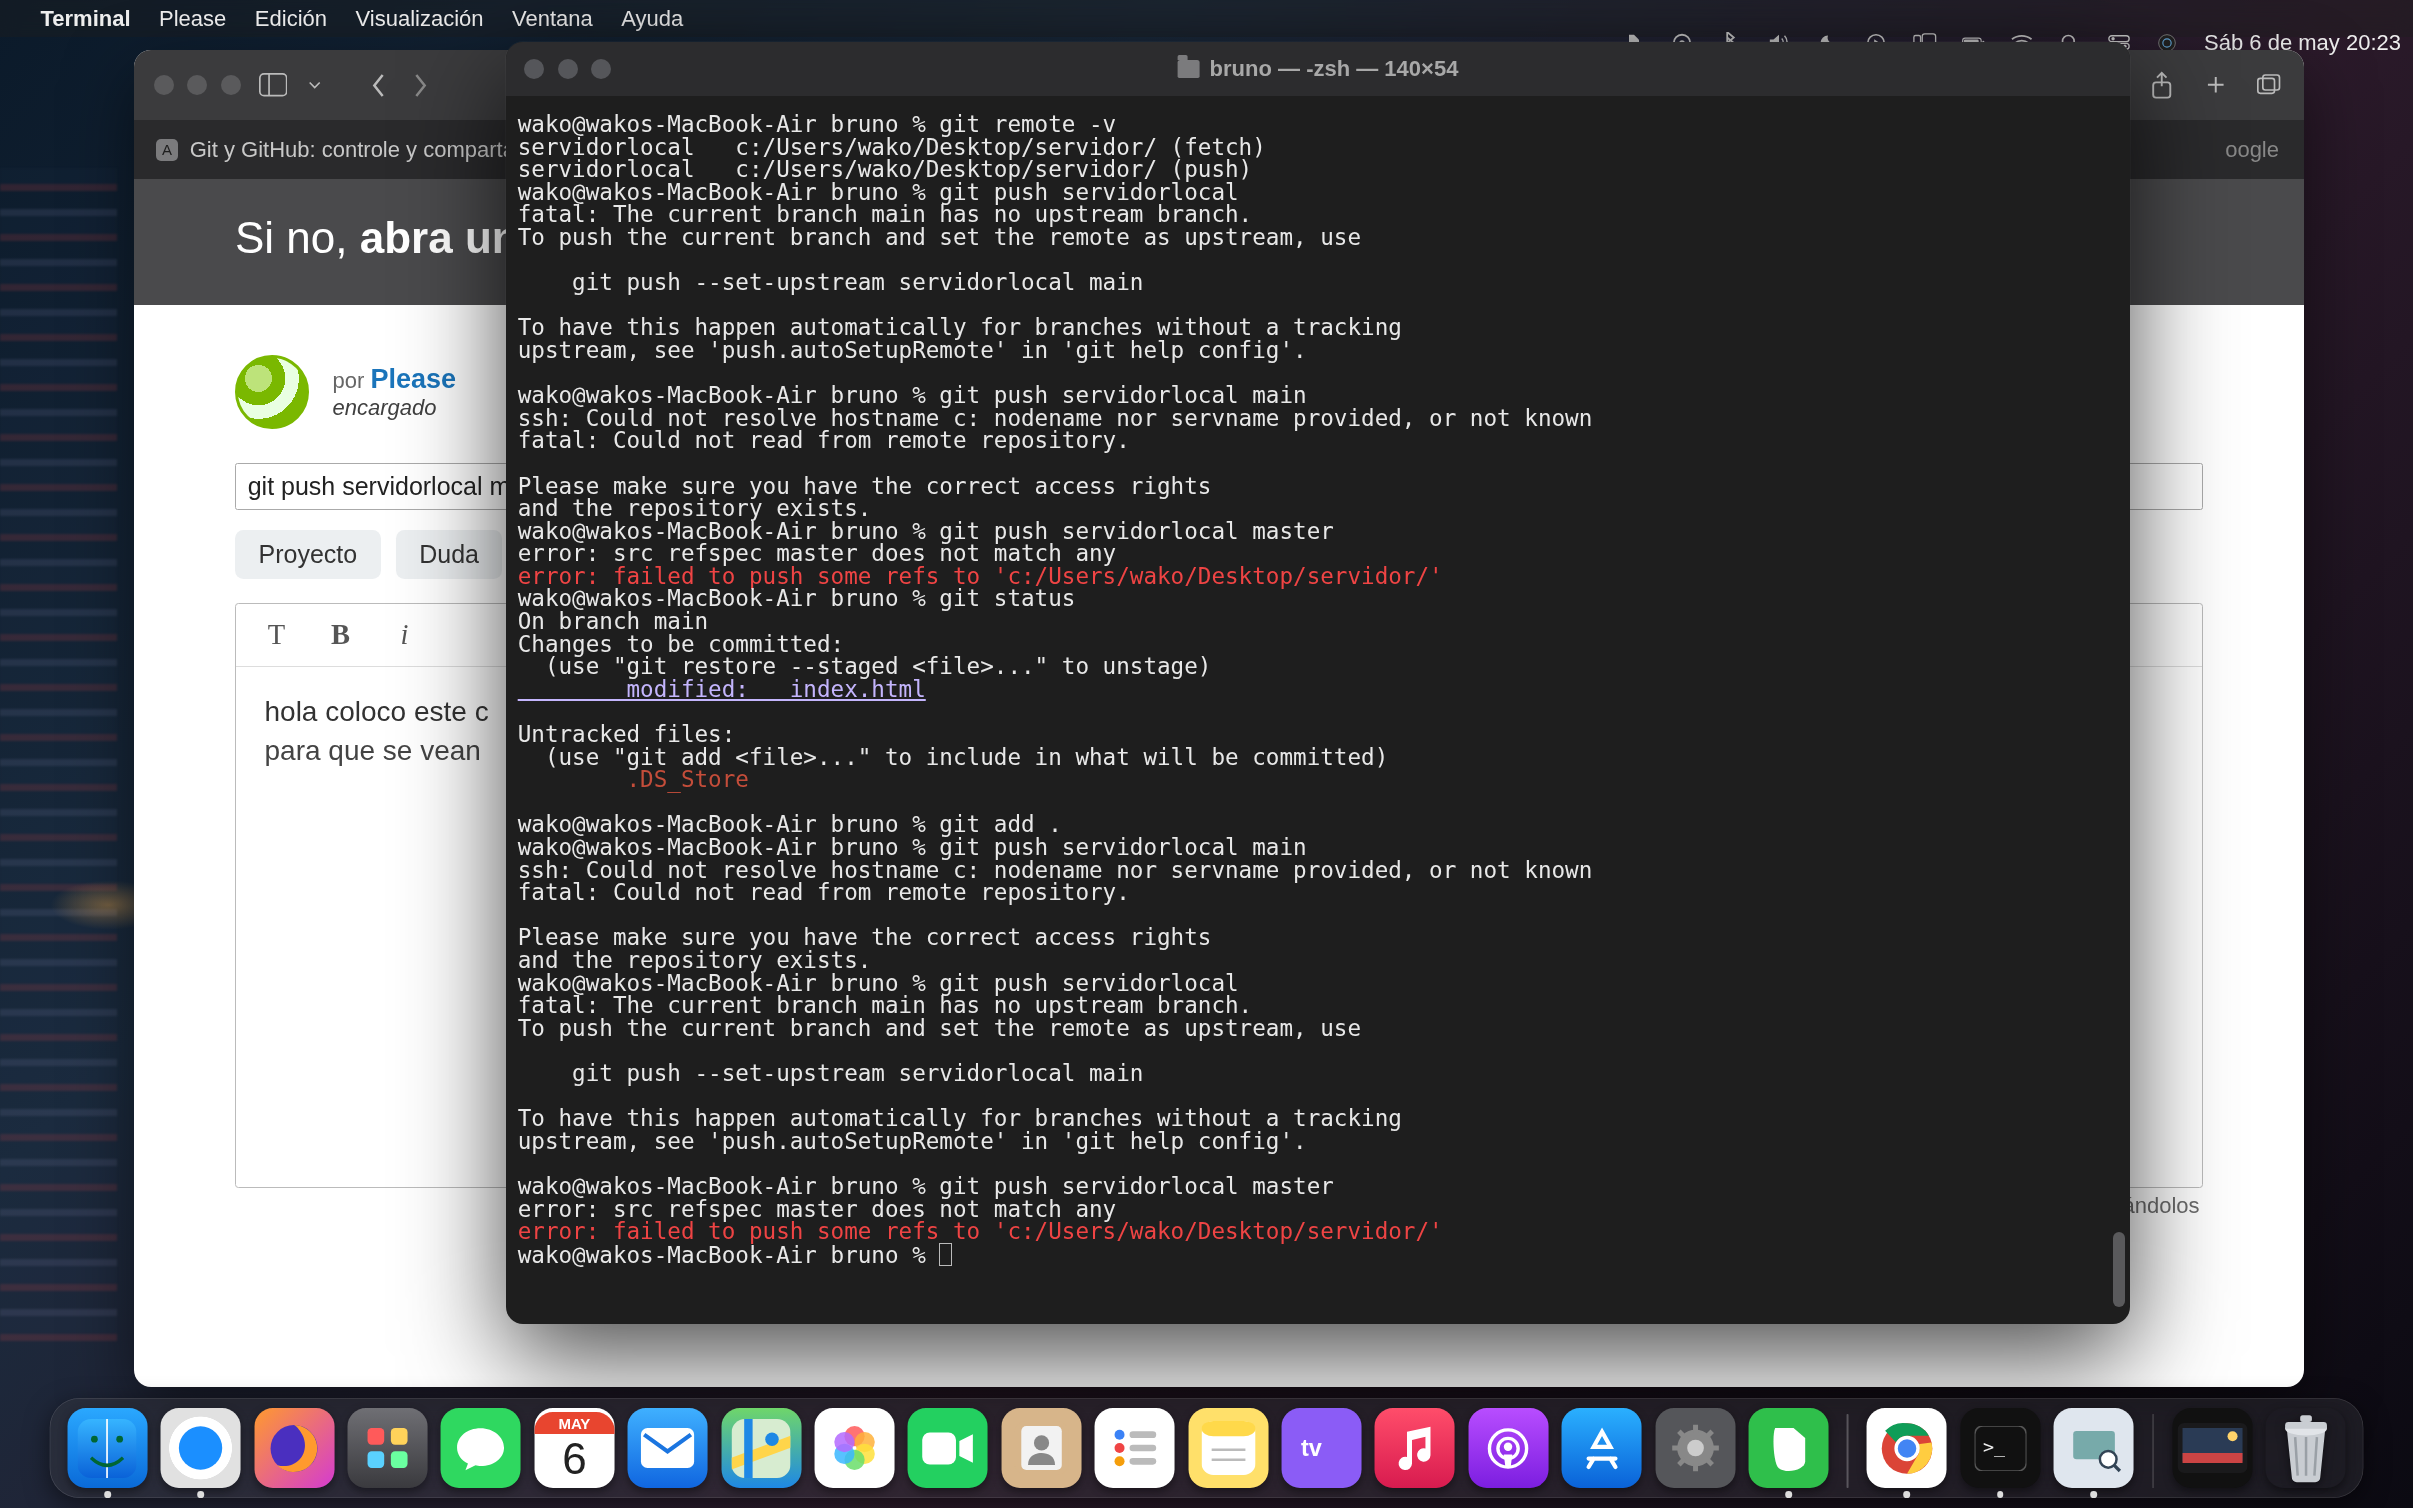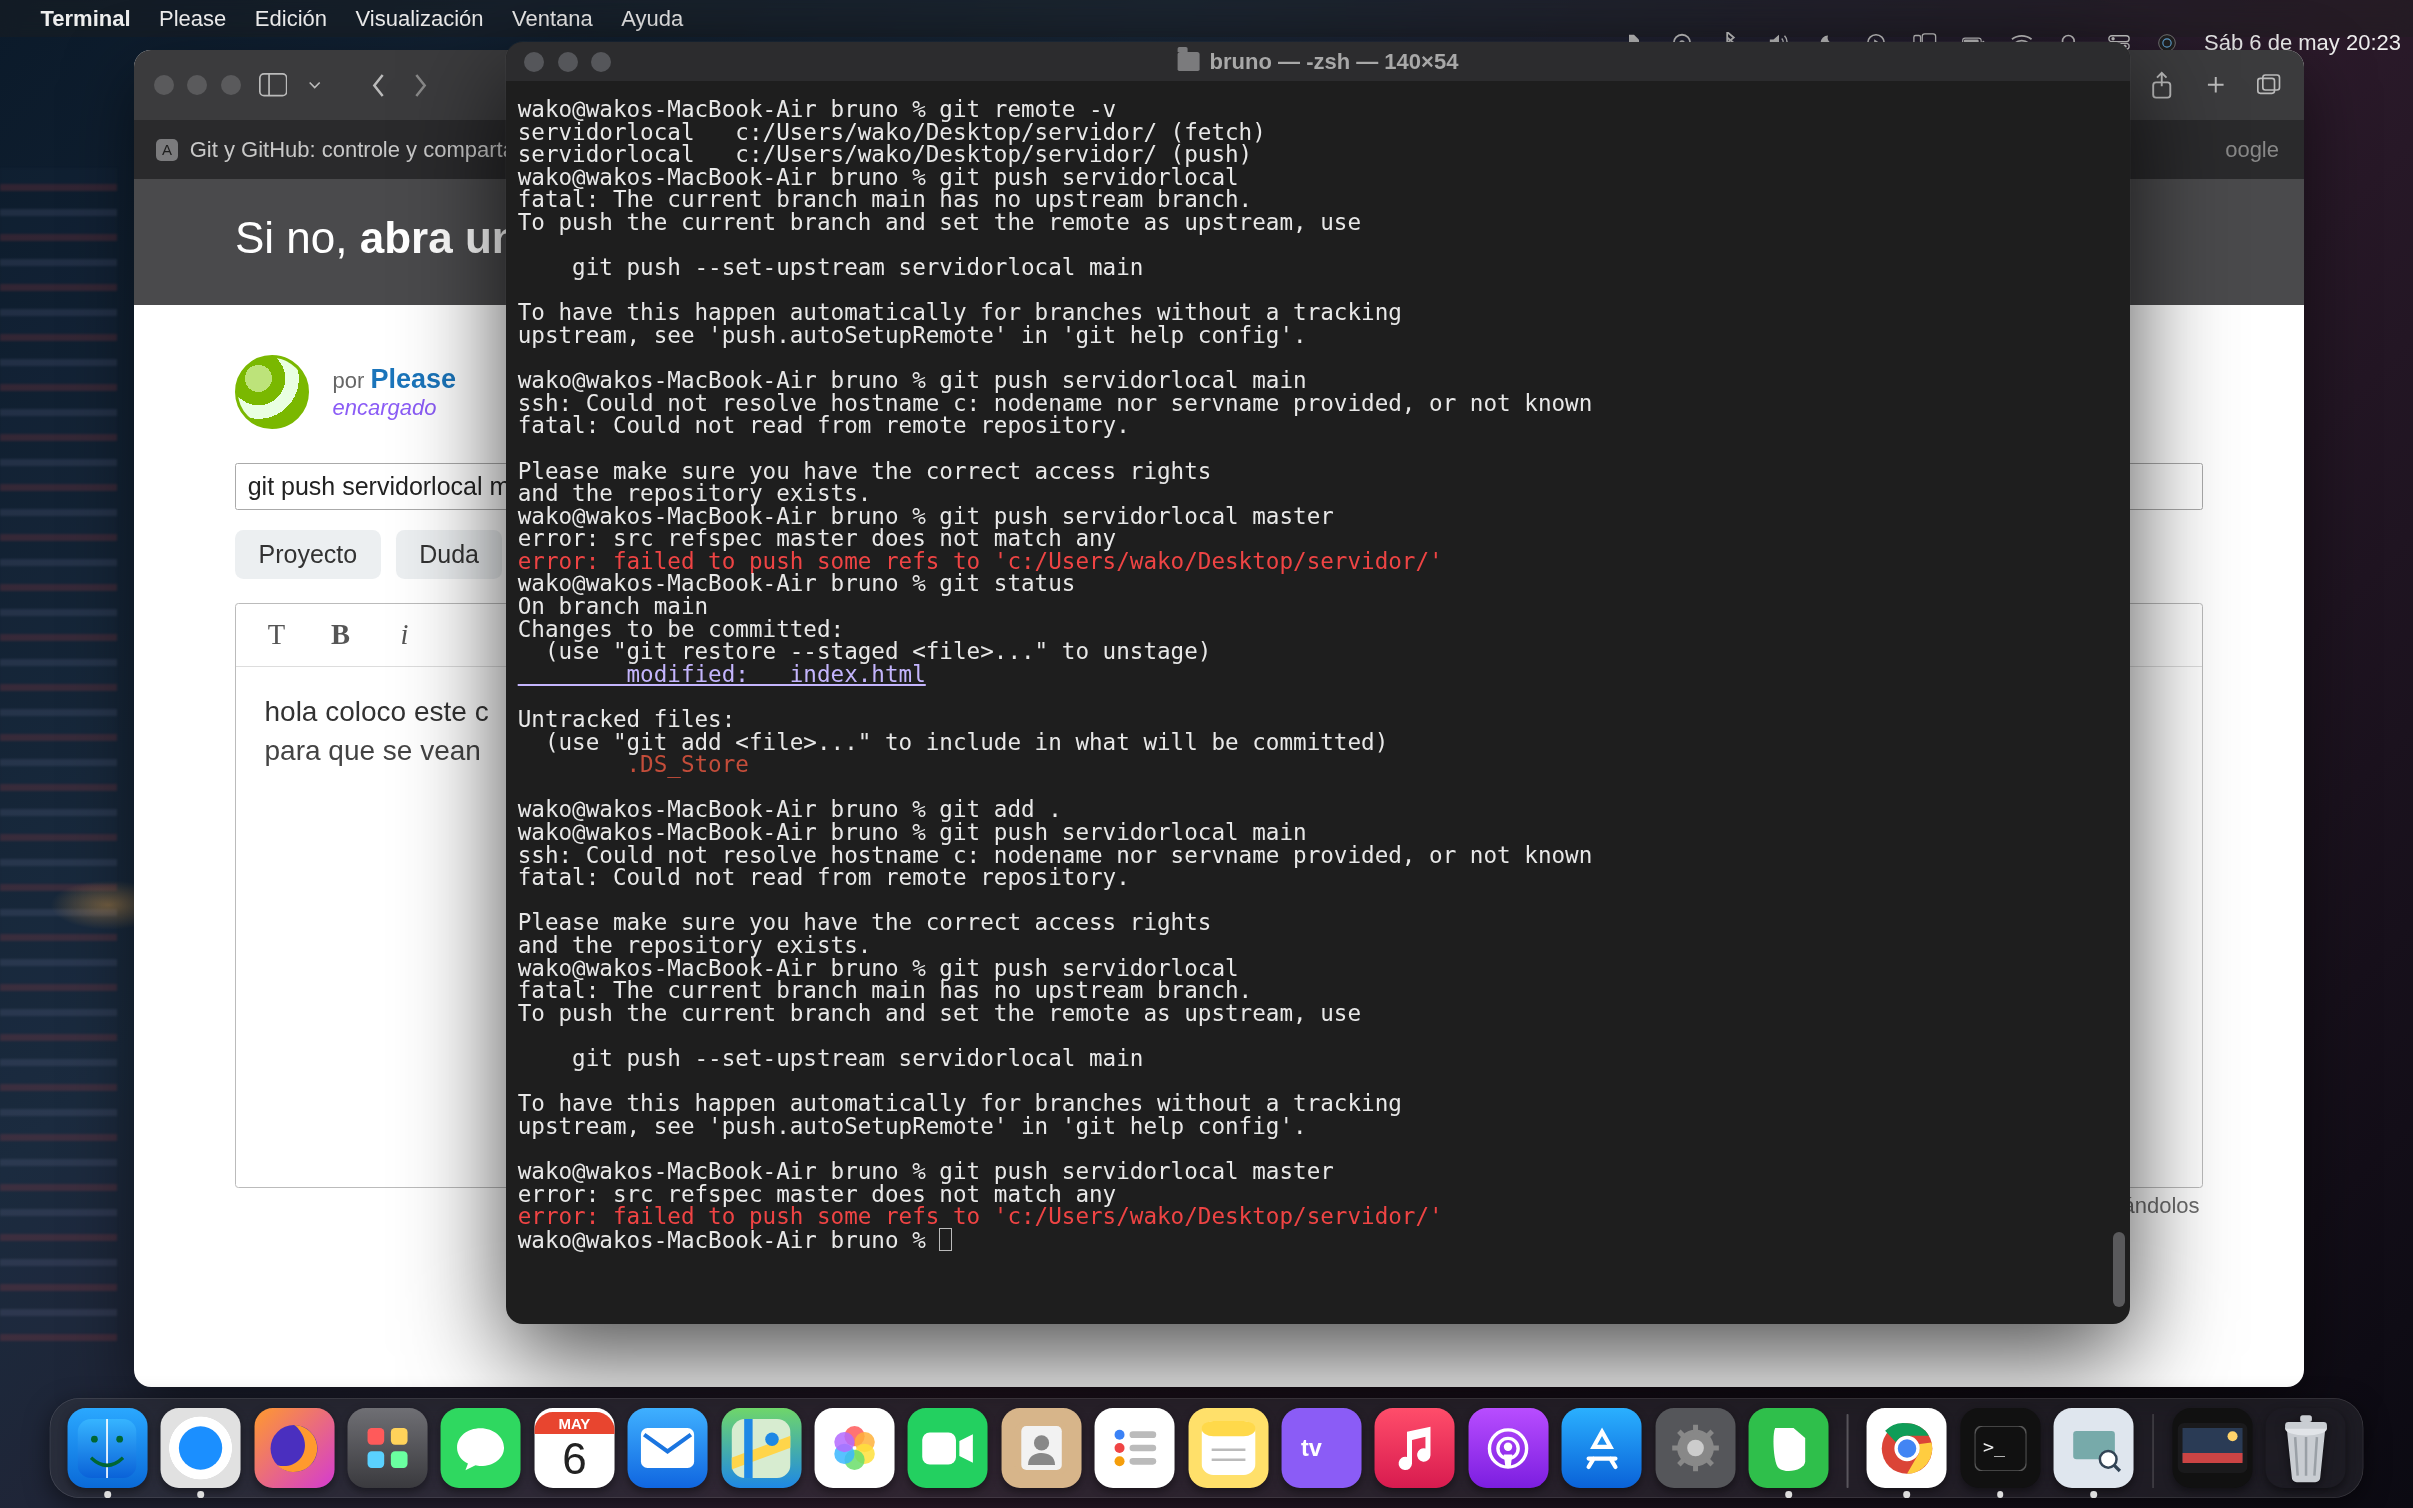"bruno — -zsh — 140×54" .term-titlebar { height: 39px -> 54px }
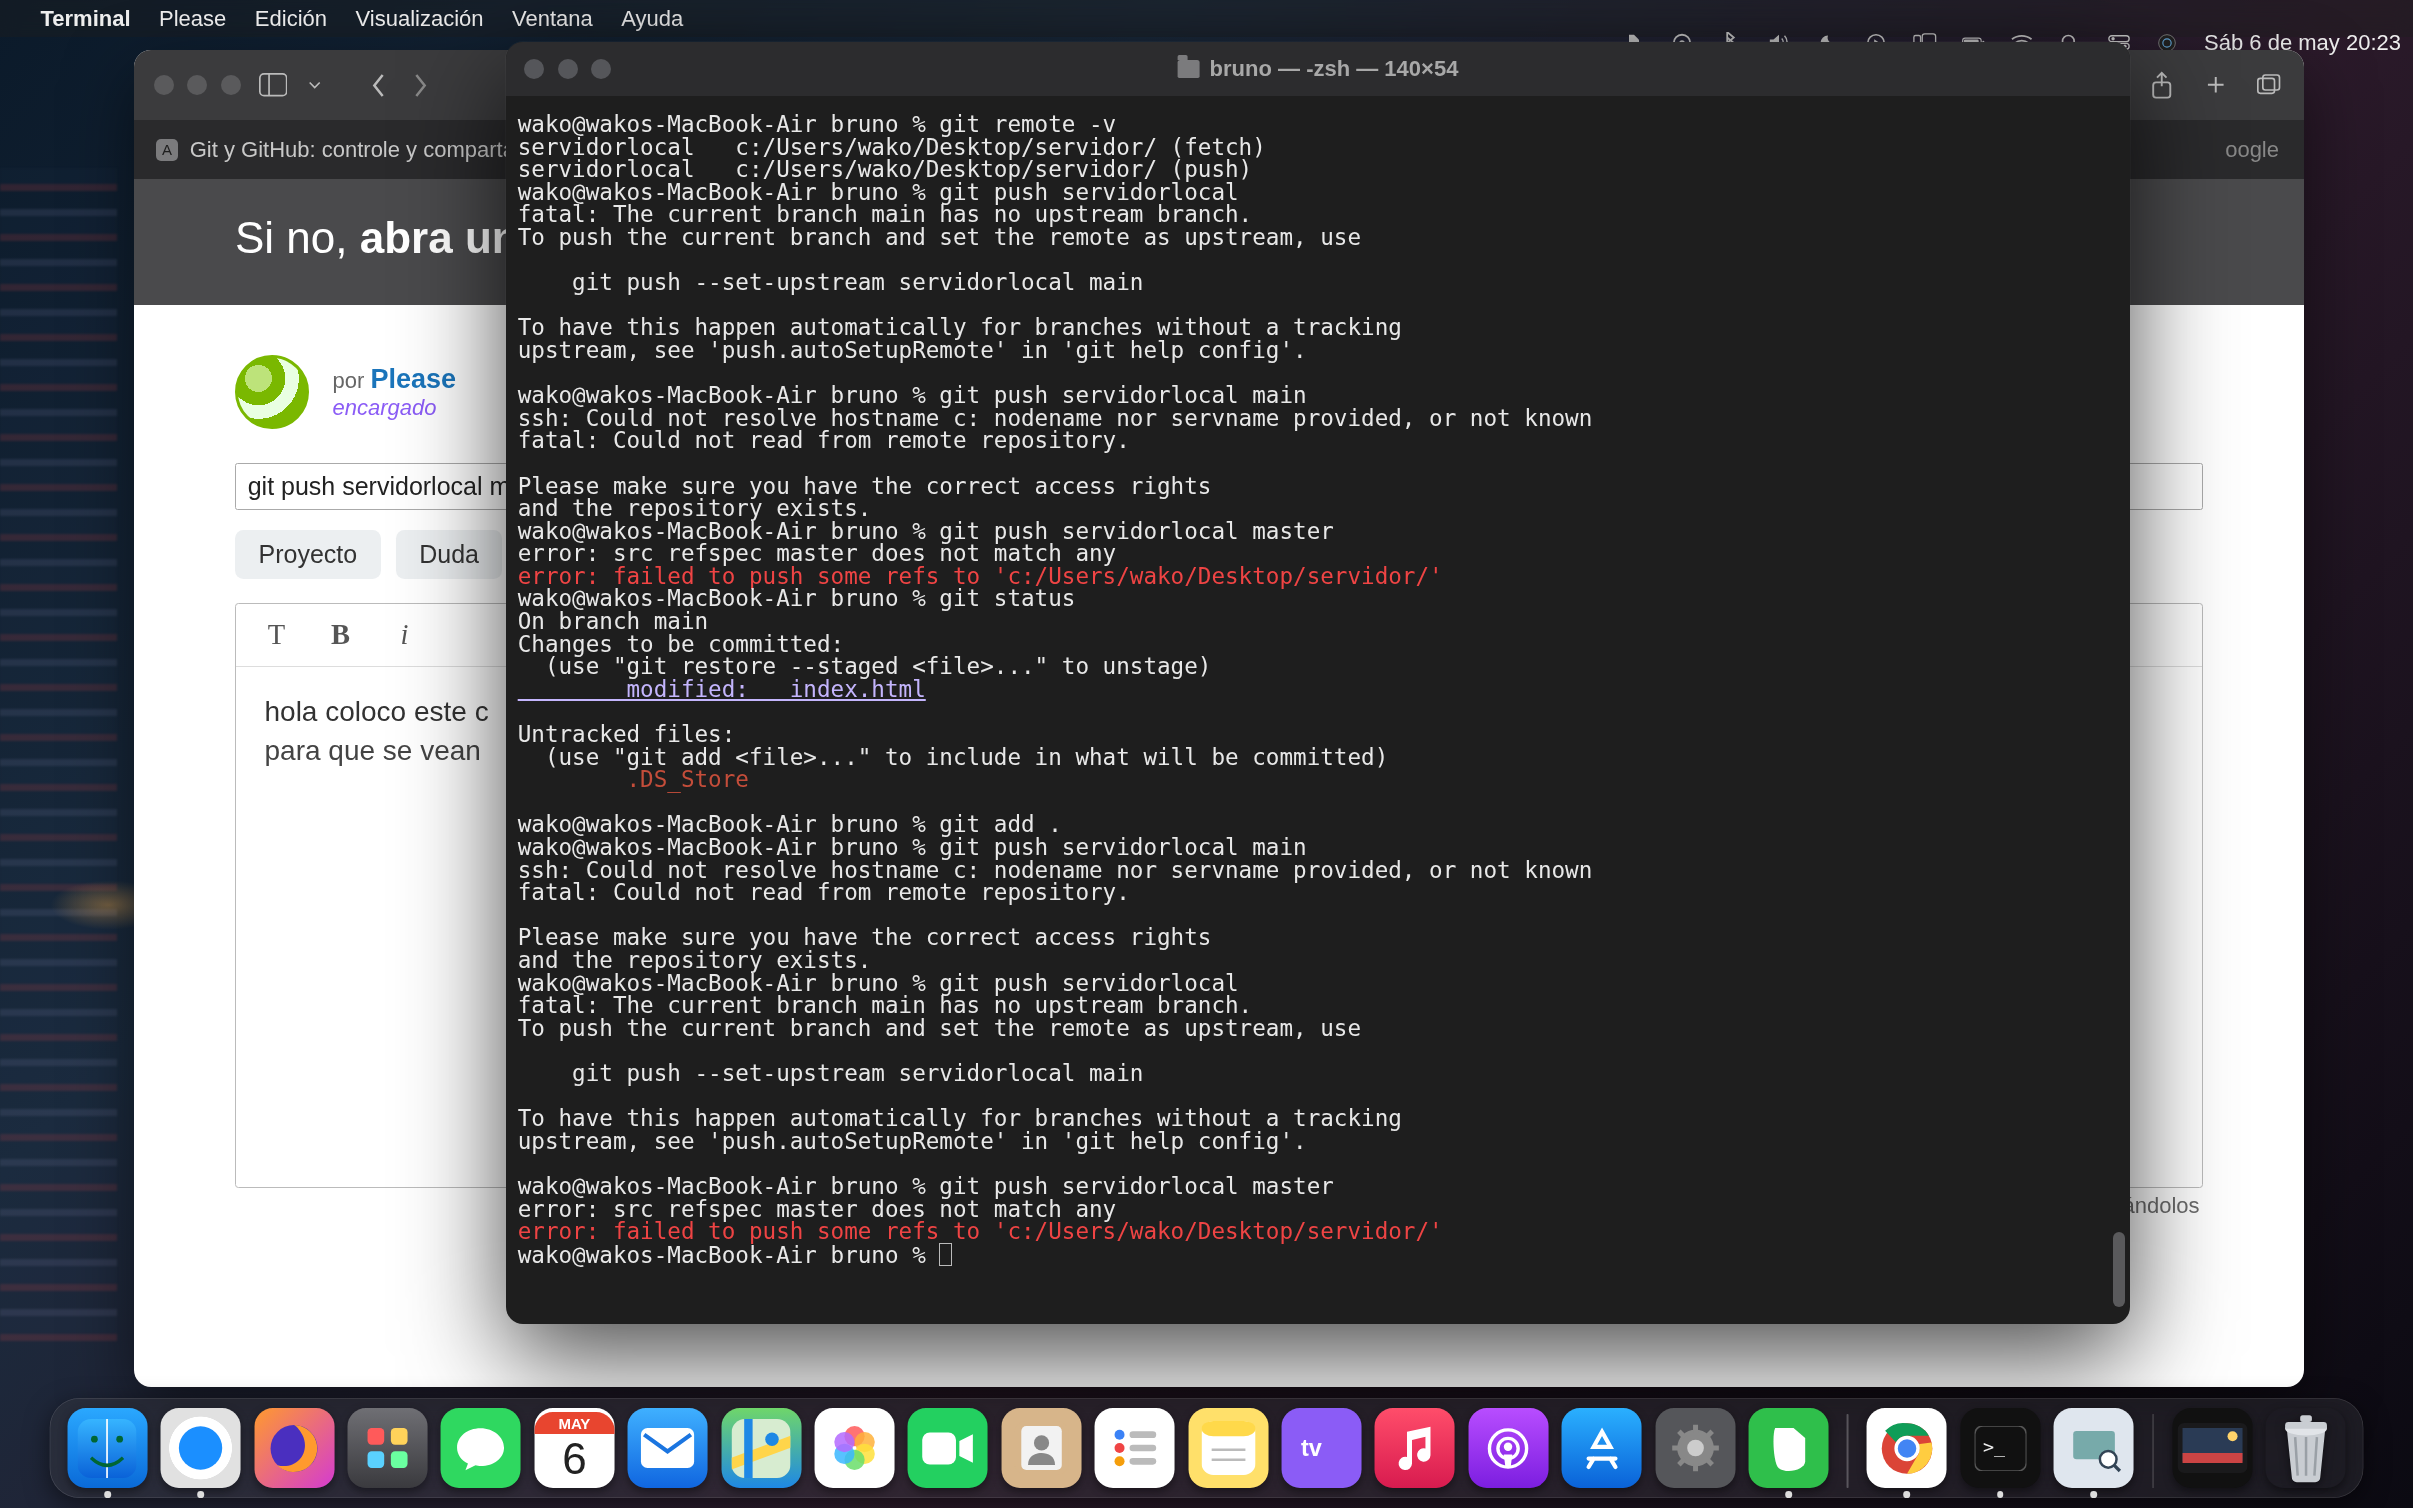"encargado" .author-text .role { color: #8b5cf6 -> #404040 }
